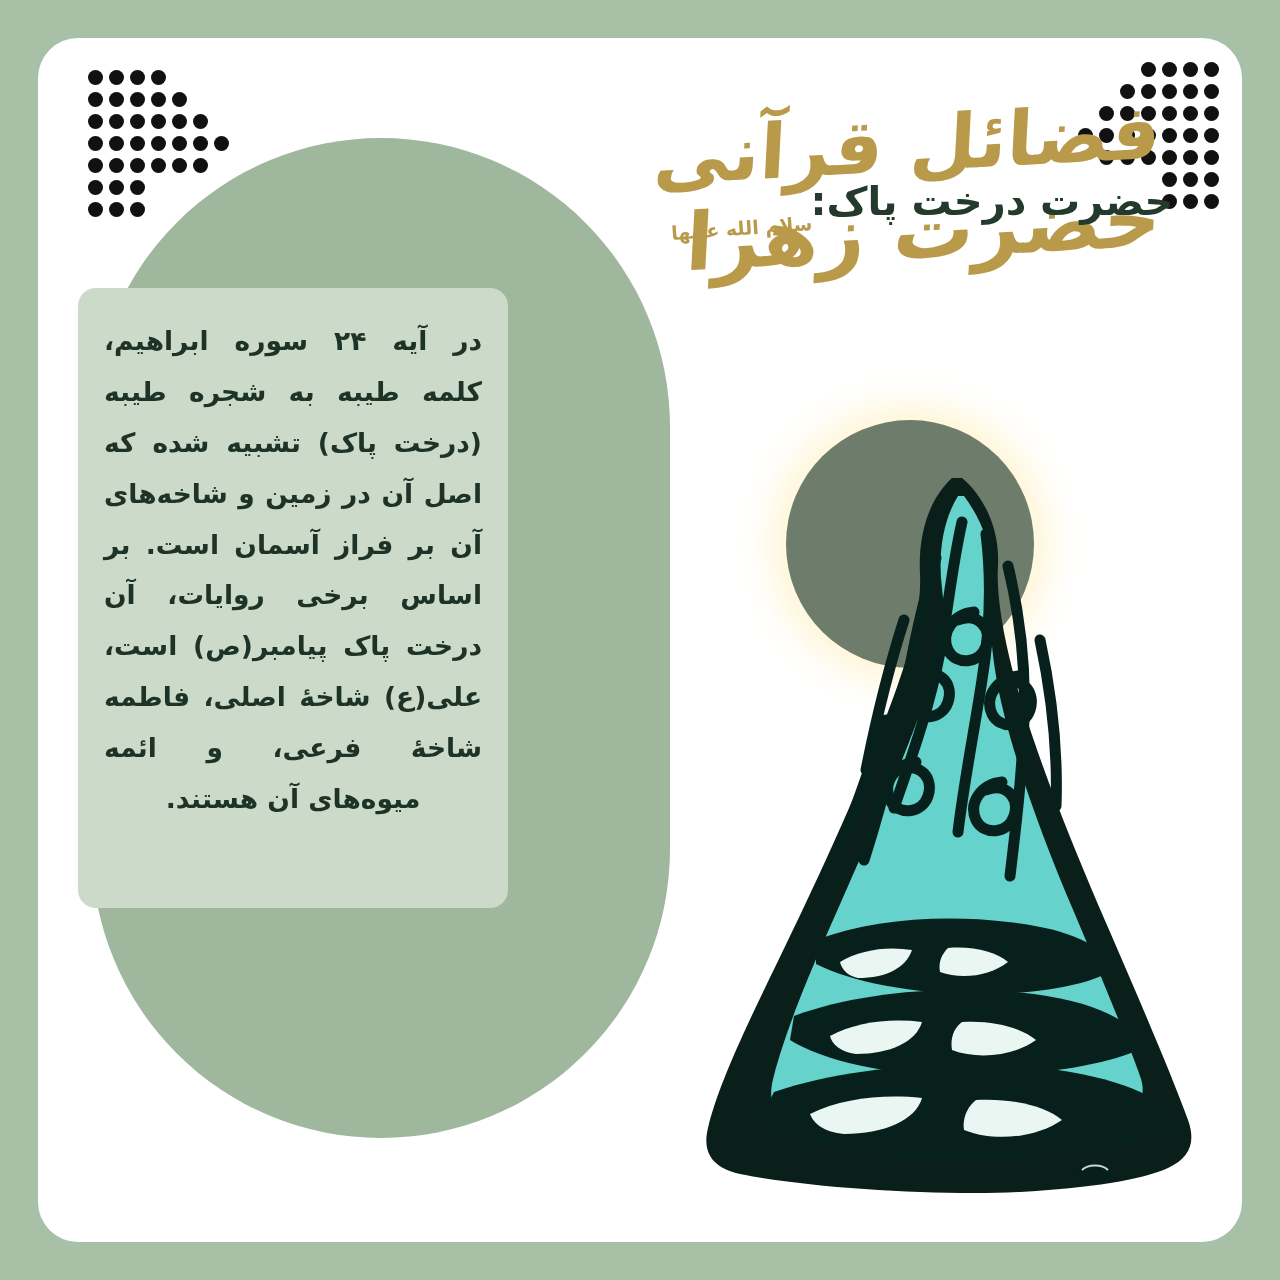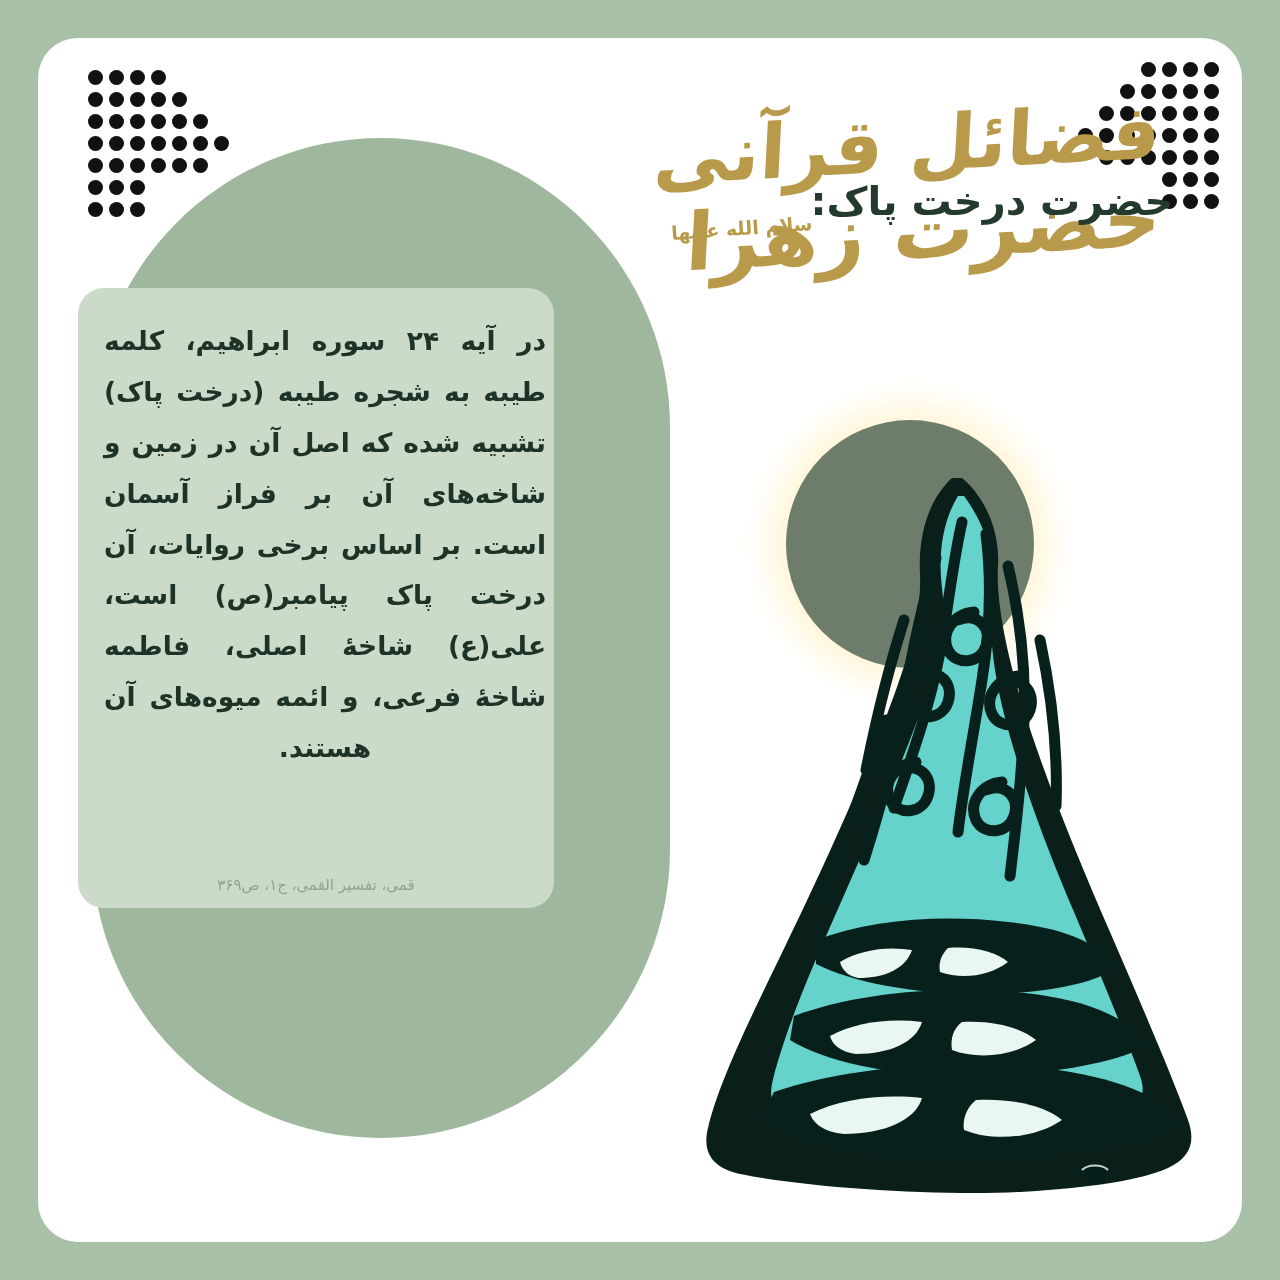"در آیه ۲۴ سوره ابراهیم،" .text-box { border-radius: 26px -> 18px; padding: 28px 8px 16px 26px -> 28px 26px 16px 26px; width: 476px -> 430px }
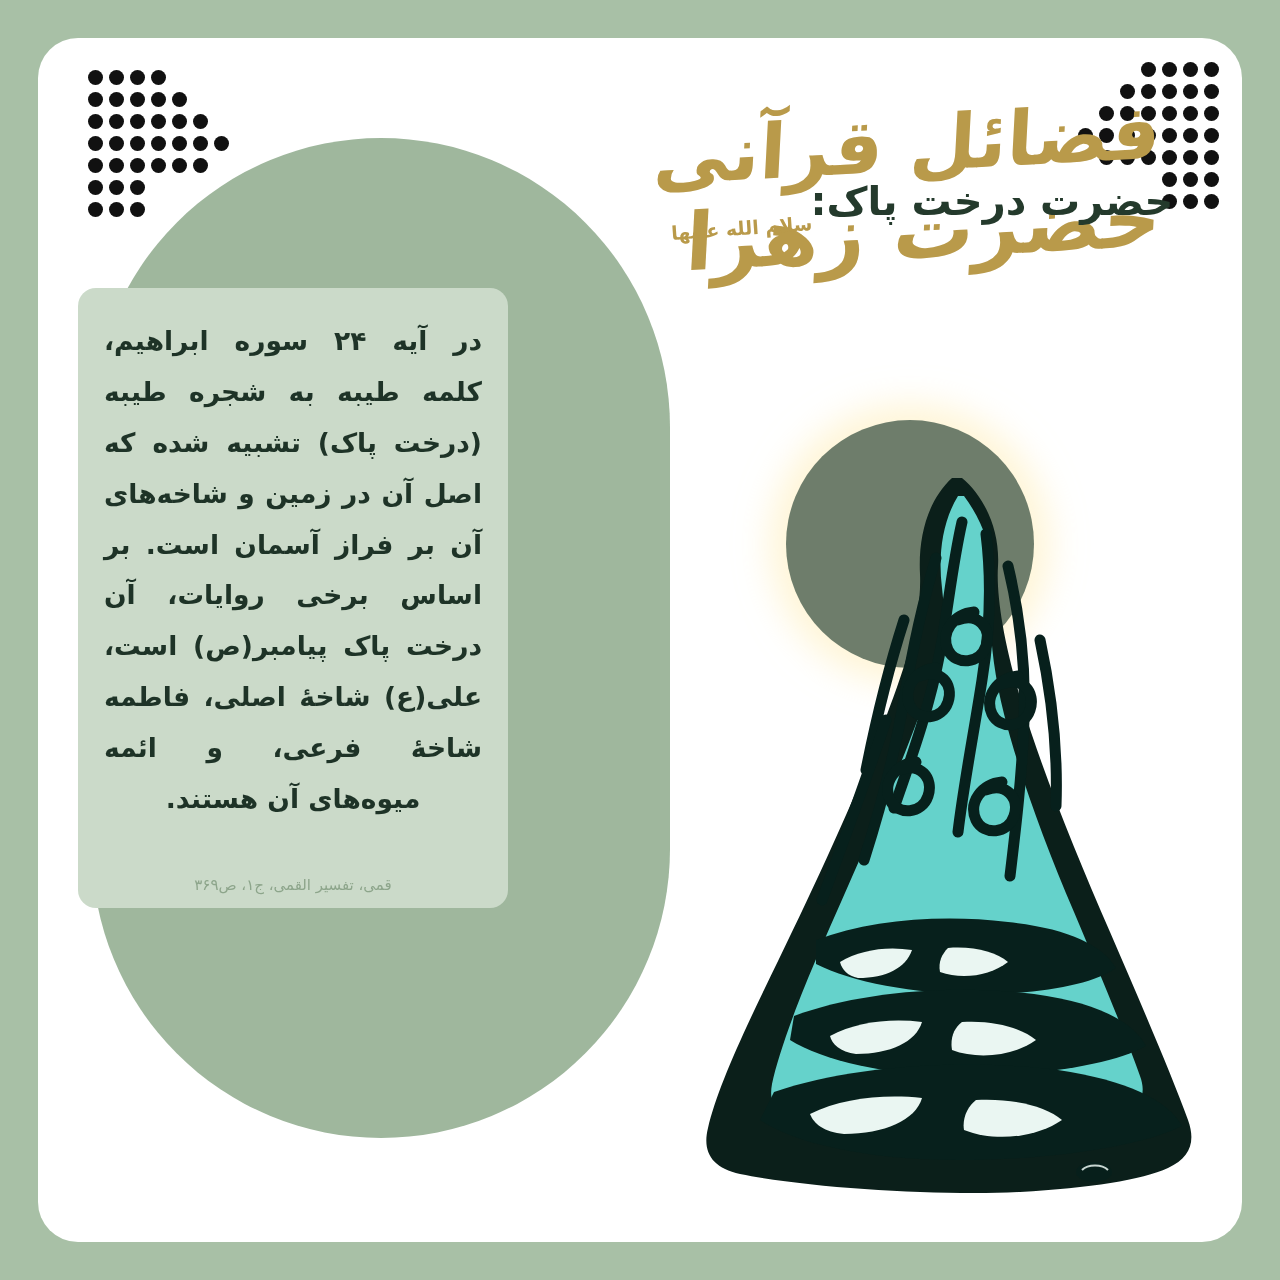"قمی، تفسیر القمی، ج۱، ص۳۶۹" div.source { html: <div>قمی، تفسیر القمی، ج۱، ص۳۶۹</div> -> none }
